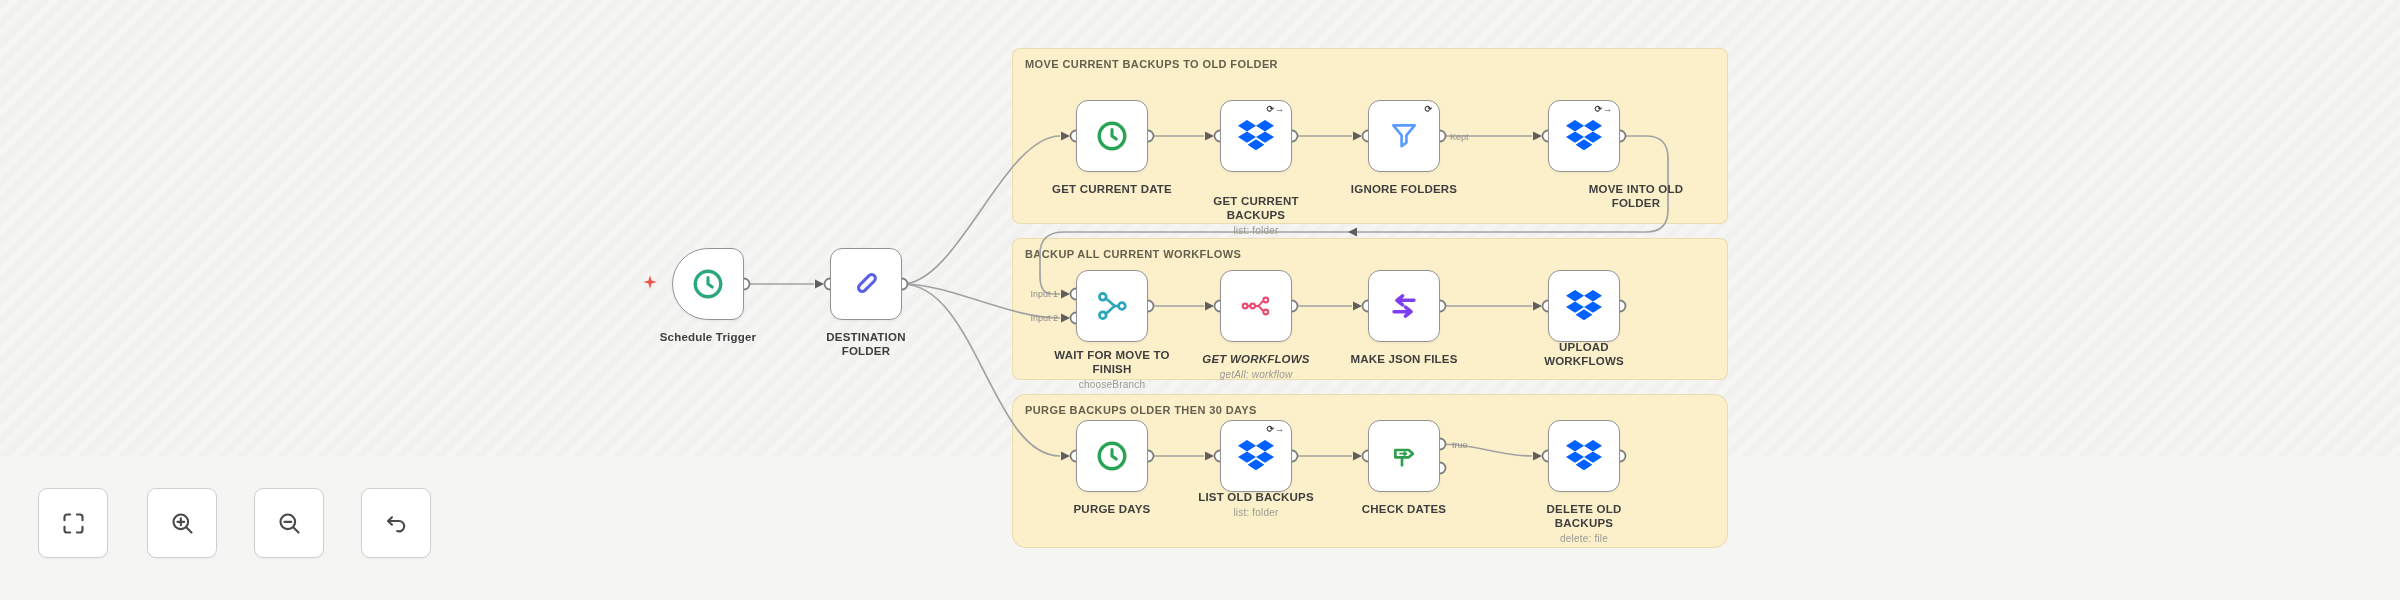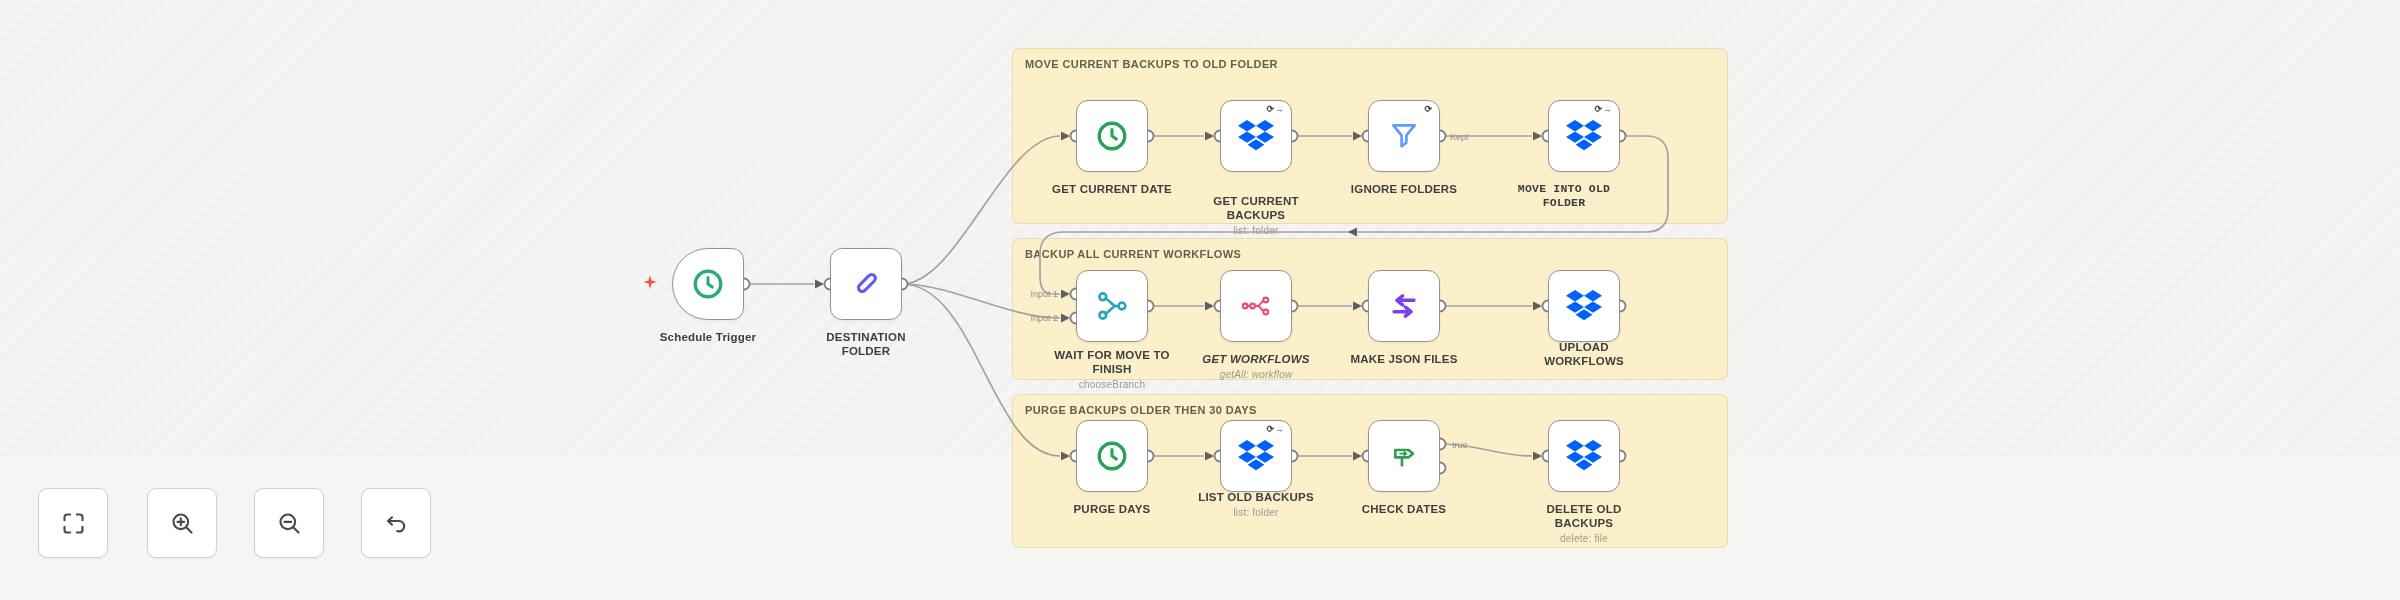"MOVE INTO OLD FOLDER" div.nlabel { font-family: Liberation Mono, monospace -> none; left: 1564px -> 1636px }
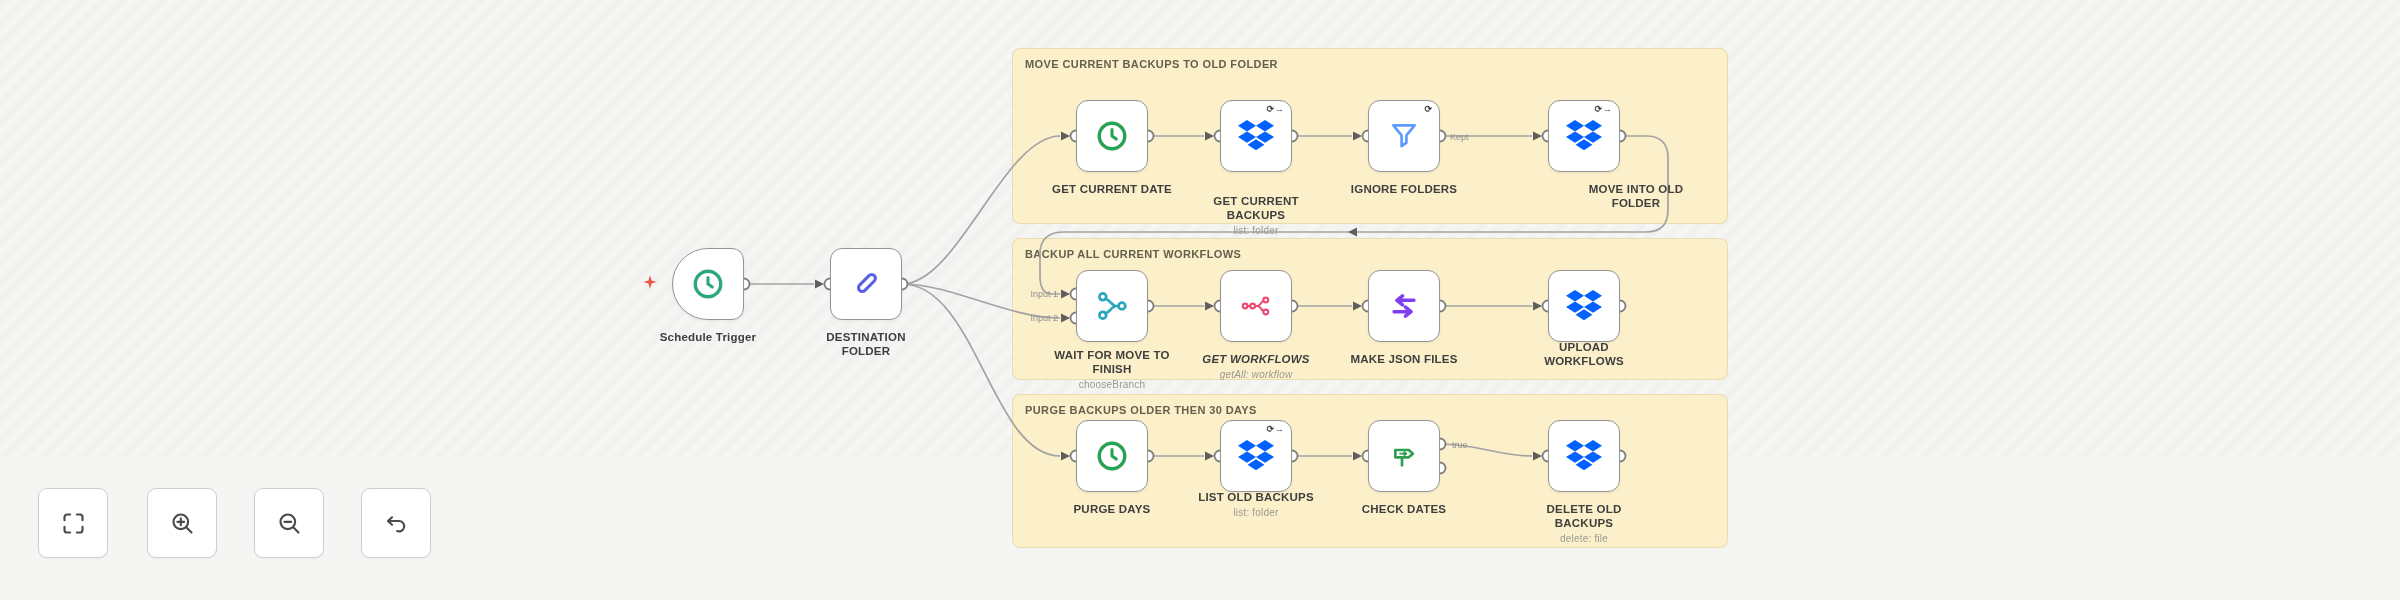"PURGE BACKUPS OLDER THEN 30" div.sticky { border-radius: none -> 14px }
